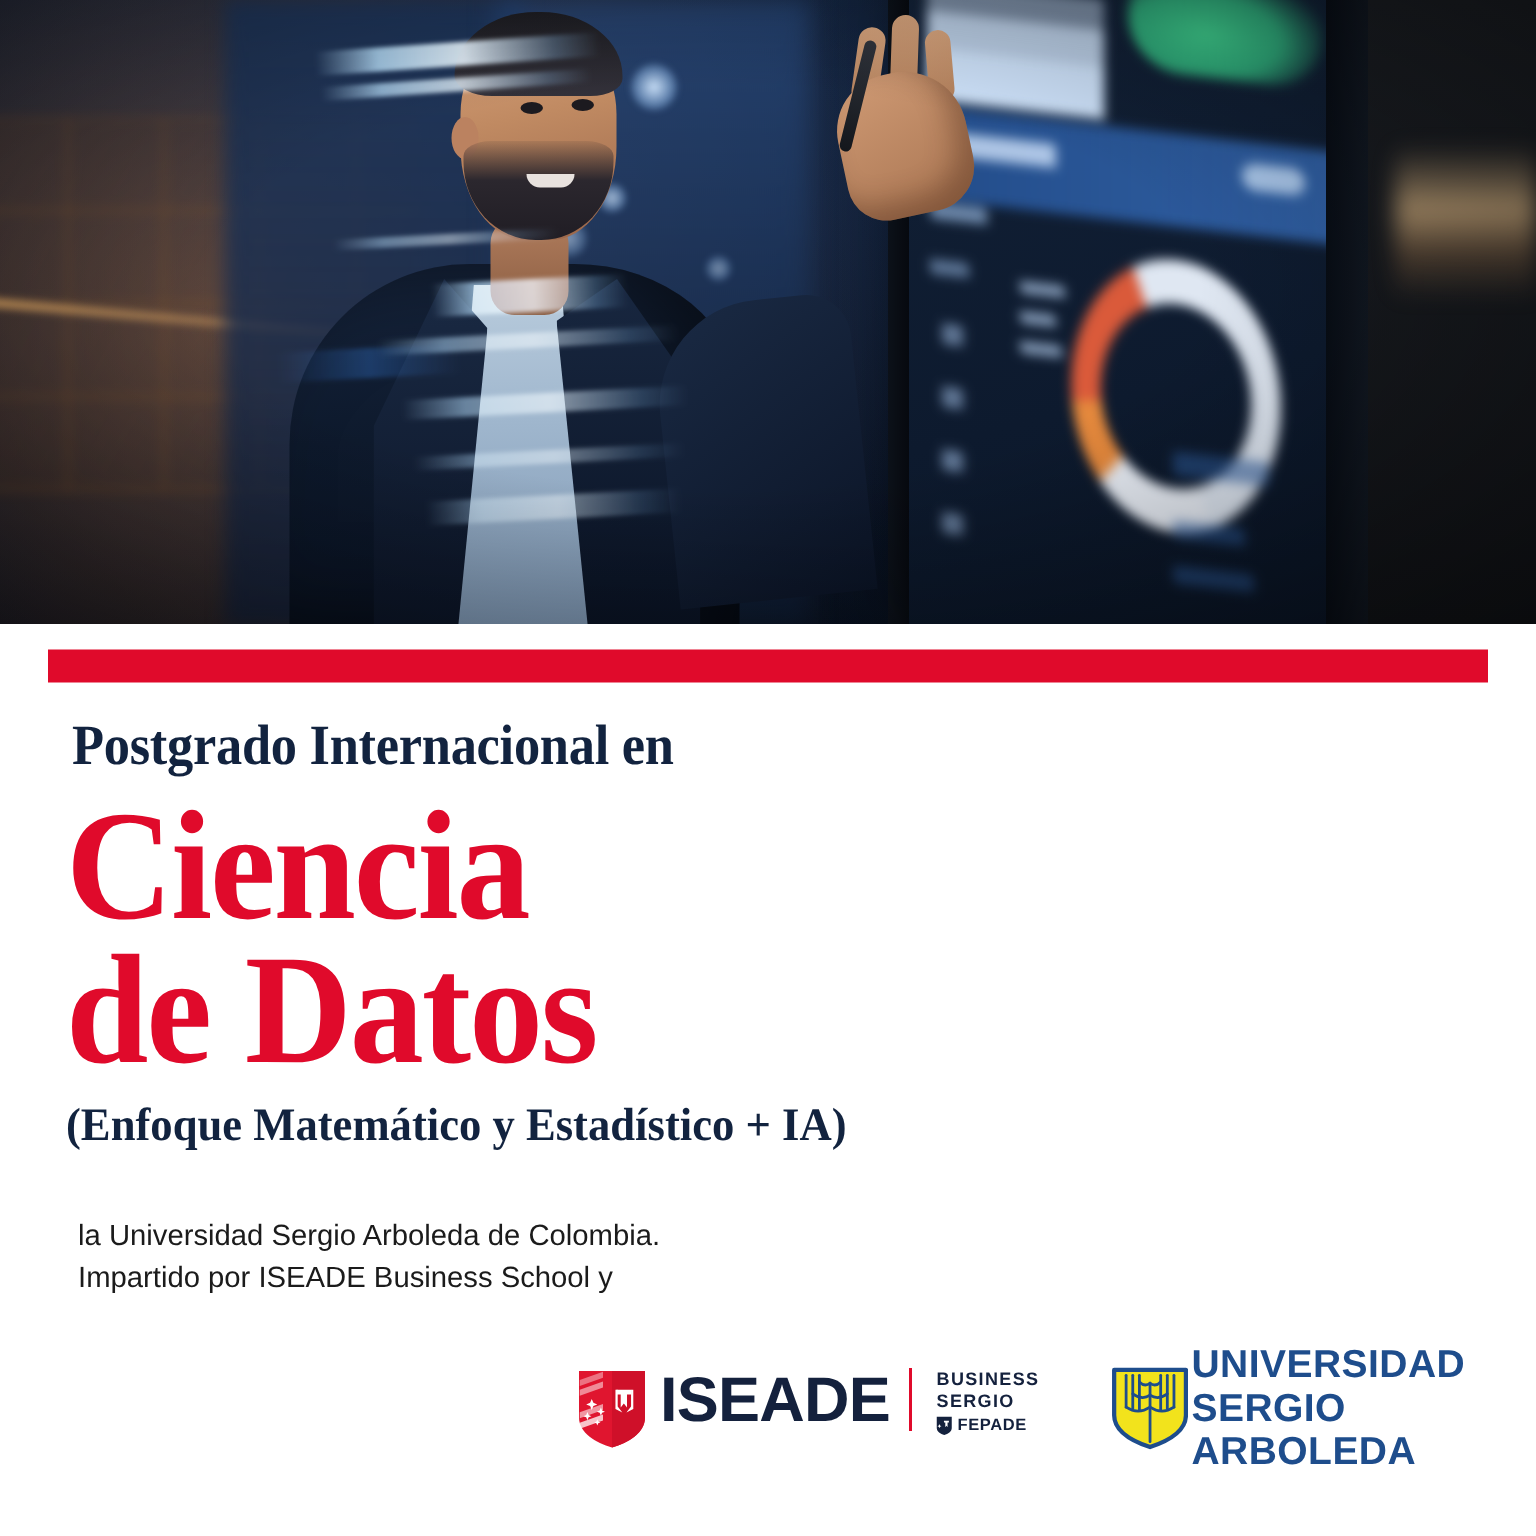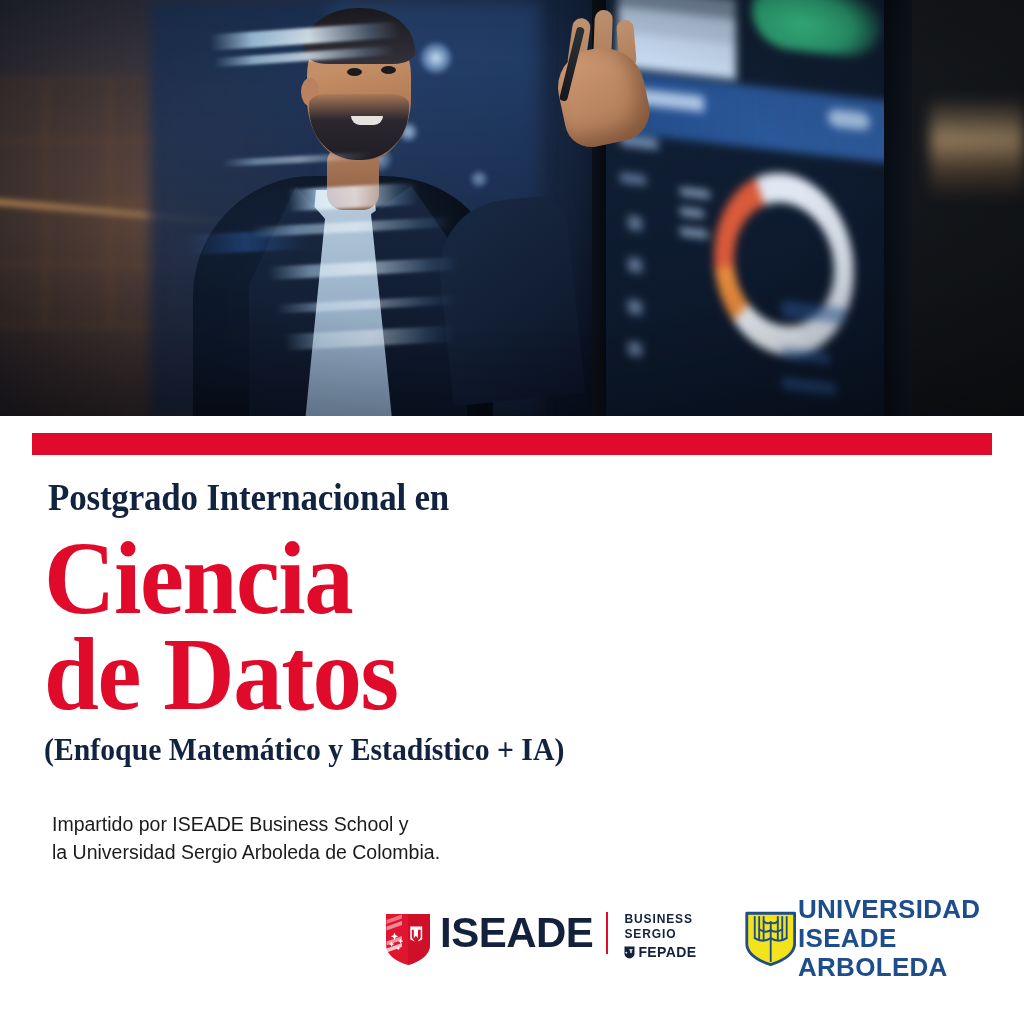"Impartido por ISEADE Business School" span.ln { order: before "la Universidad Sergio Arboleda de" -> after "la Universidad Sergio Arboleda de" }
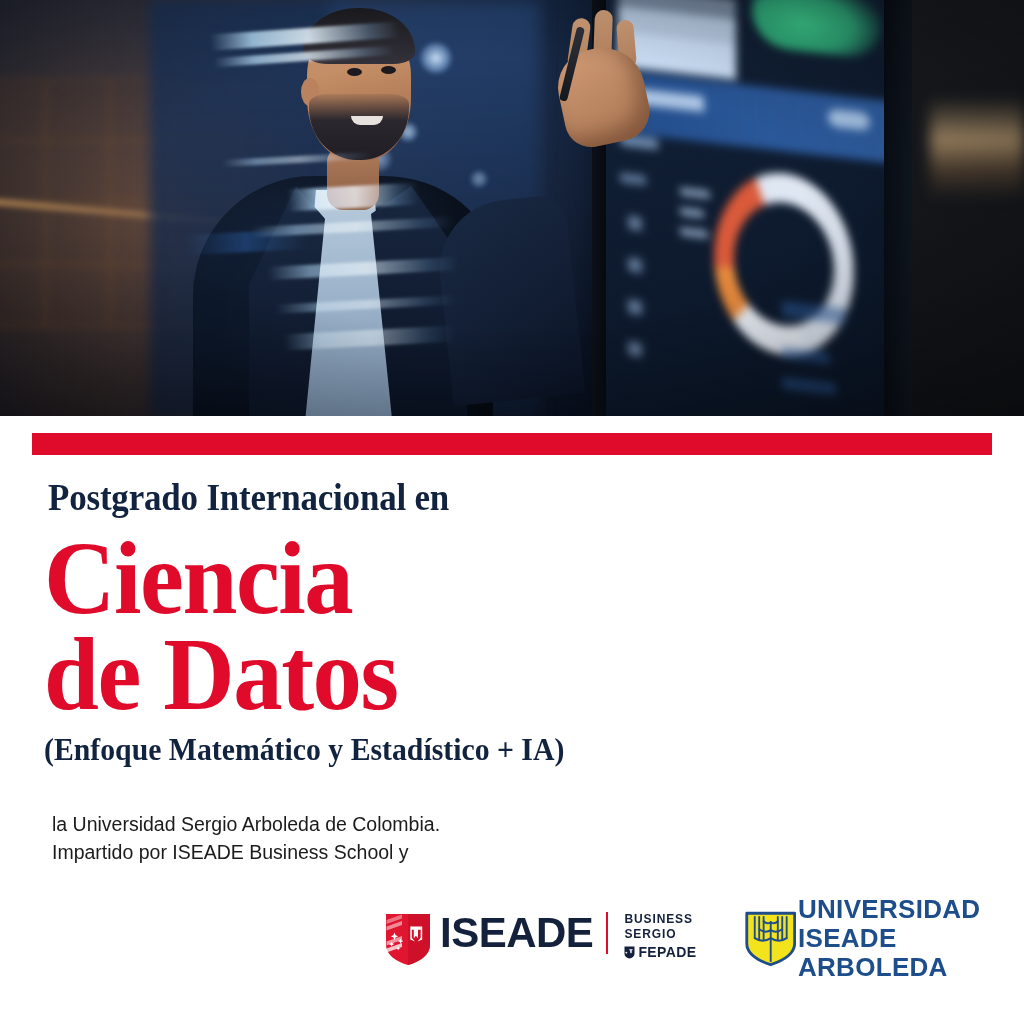"FEPADE" .fepade-word { font-size: 14px -> 11px }
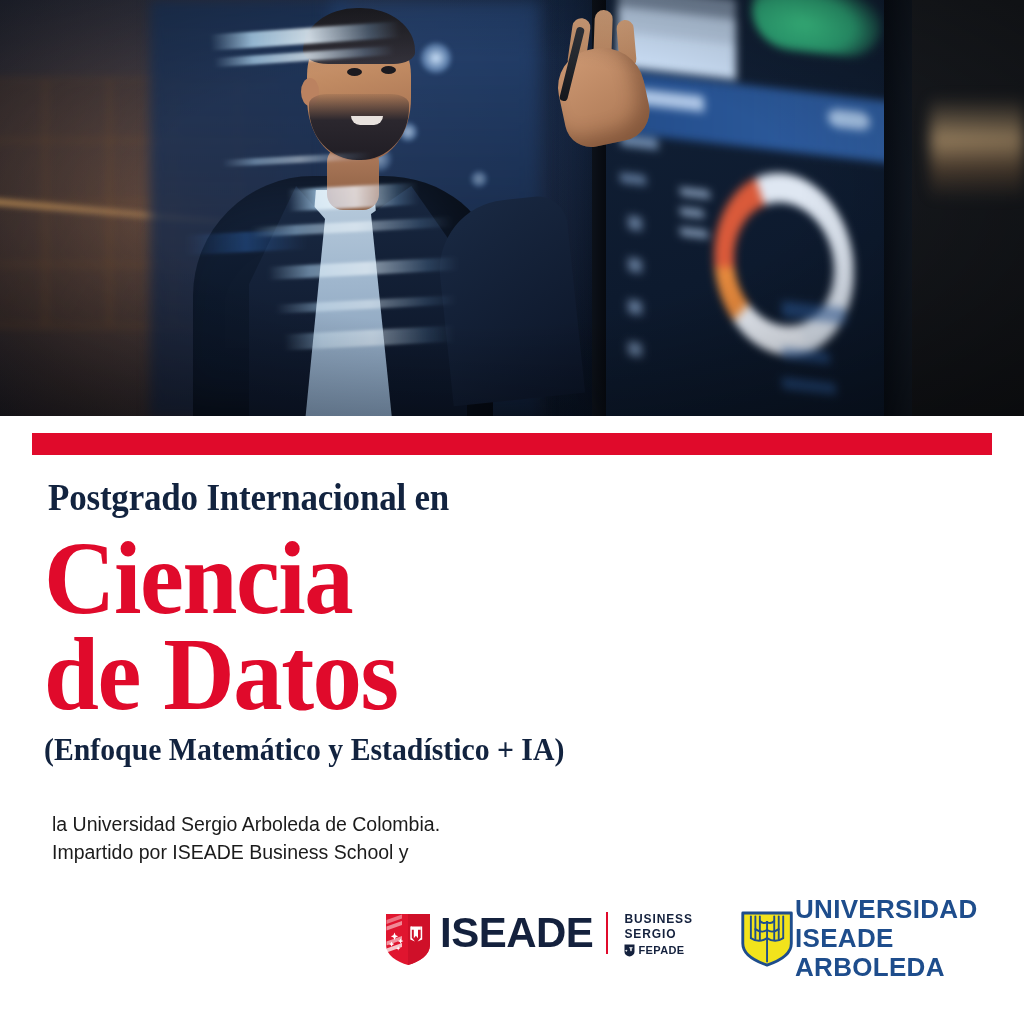"ISEADE ARBOLEDA" span.ln { text: ISEADE -> SERGIO }
